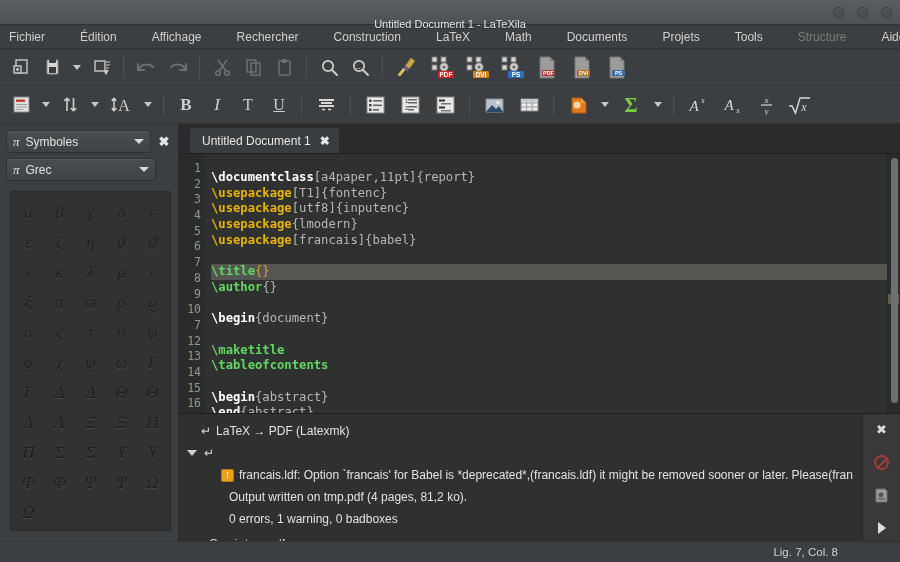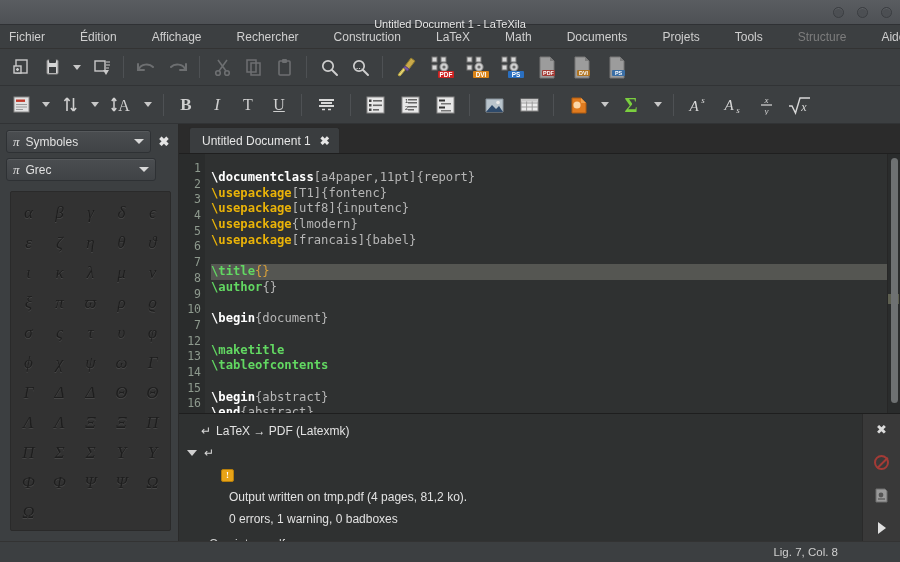"francais.ldf: Option `francais' for" span { html: none -> <span>francais.ldf: Option `francais' for Babel is *deprecated*,(francais.ldf) it might be removed sooner or later. Please(fran</span> }
